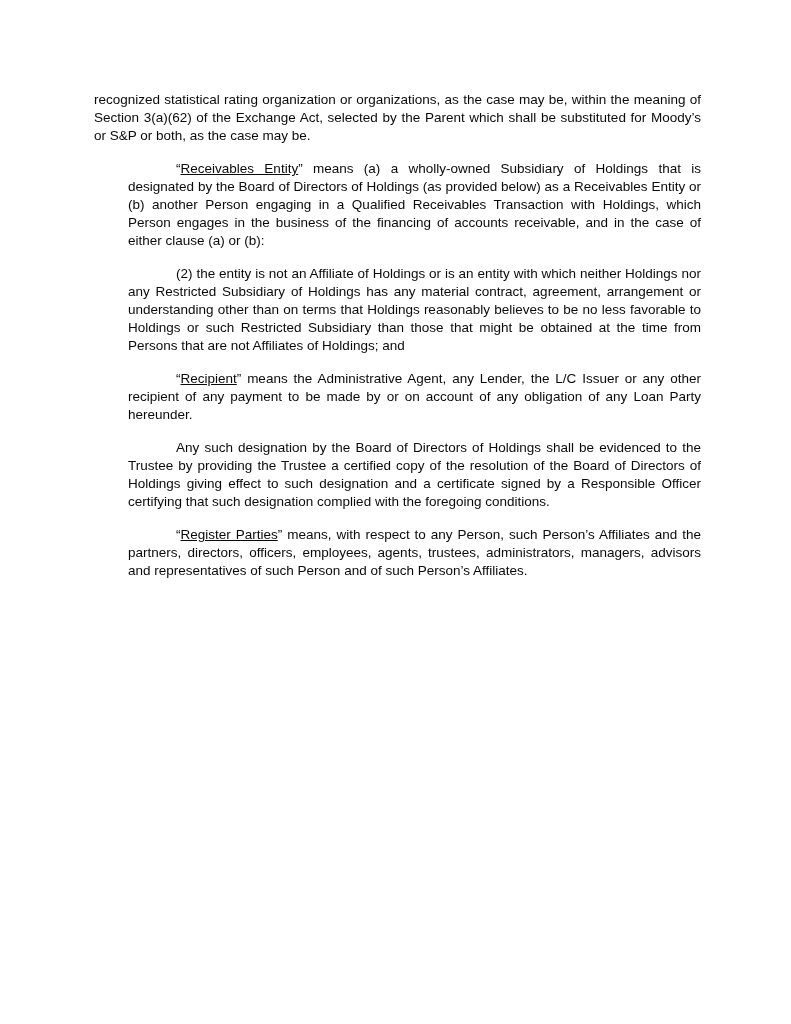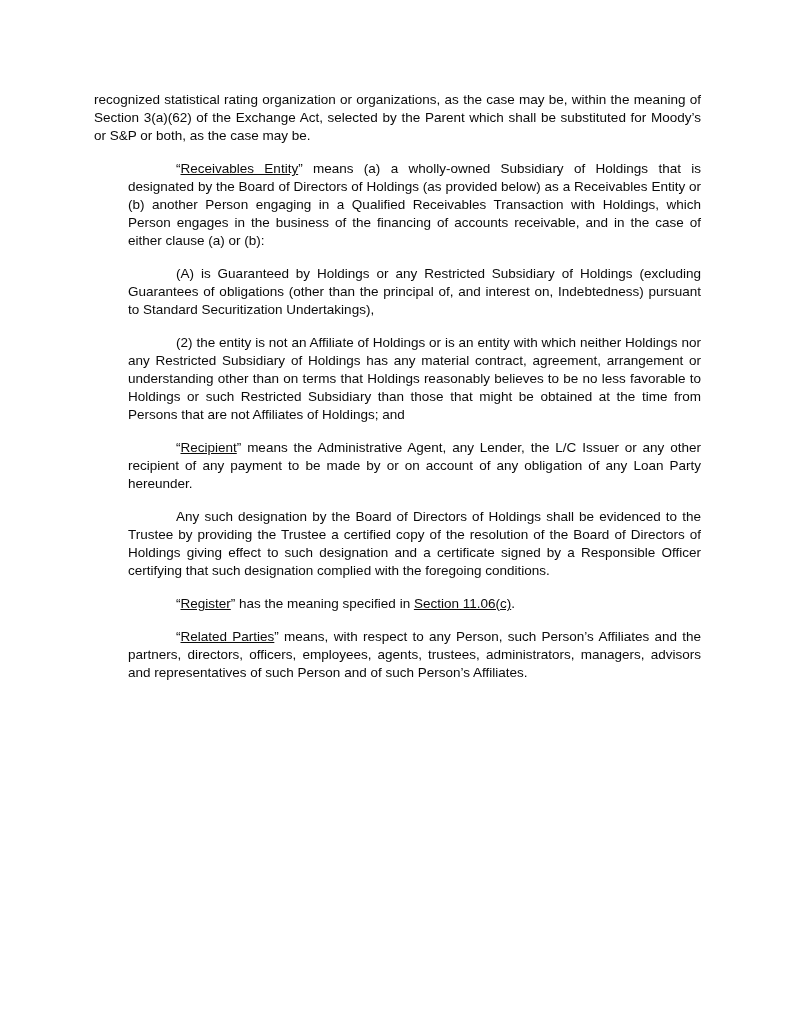"(A) is Guaranteed by Holdings" p.para { html: <p><span>(A) is Guaranteed by Holdings or any Restricted Subsidiary of Holdings (excluding Guarantees of obligations (other than the principal of, and interest on, Indebtedness) pursuant to Standard Securitization Undertakings),</span></p> -> none }
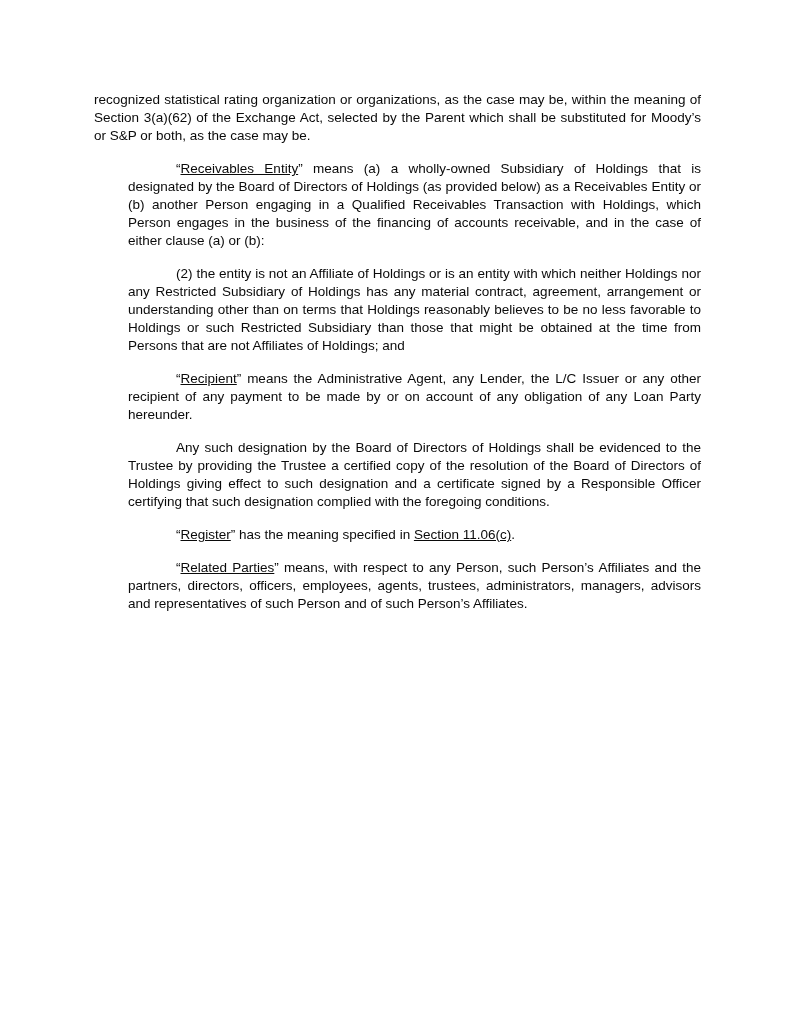"“Register” has the meaning specified" p.para { html: <p><span>“</span><span>Register</span><span>” has the meaning specified in </span><span>Section 11.06(c)</span><span>.</span></p> -> none }
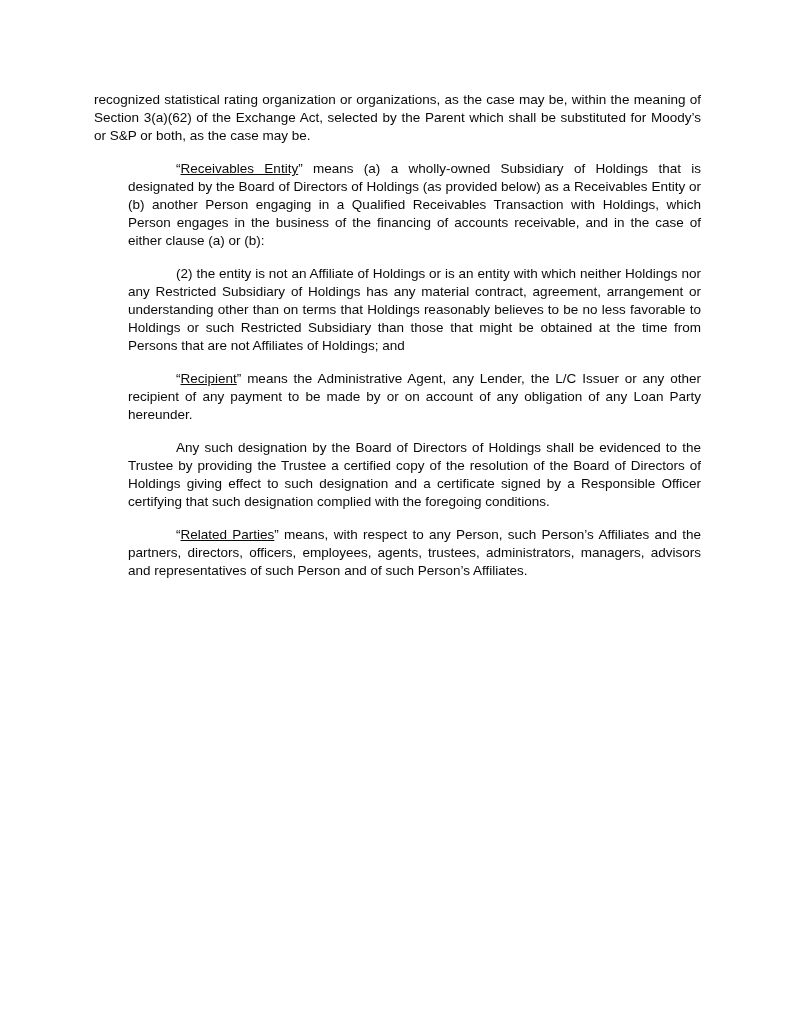"Related Parties" span.underline { text: Related -> Register }
